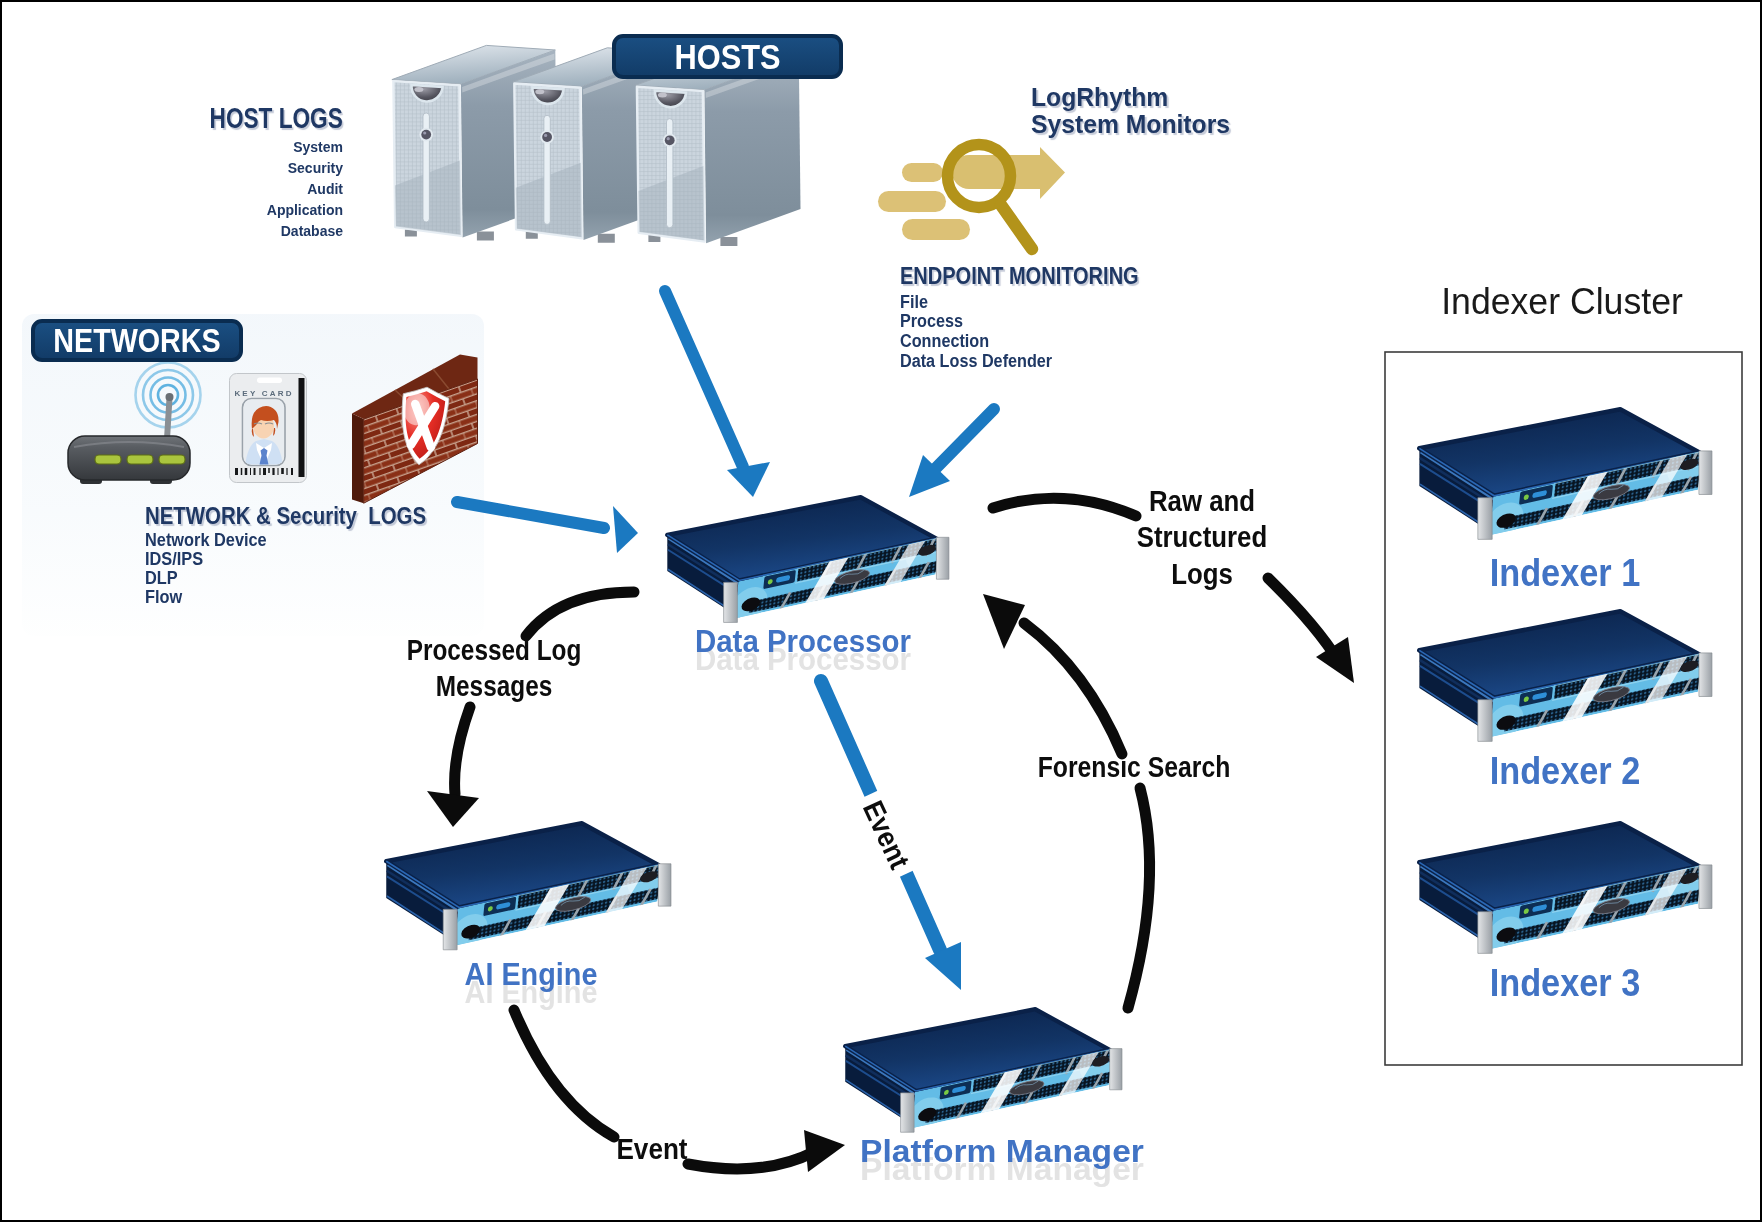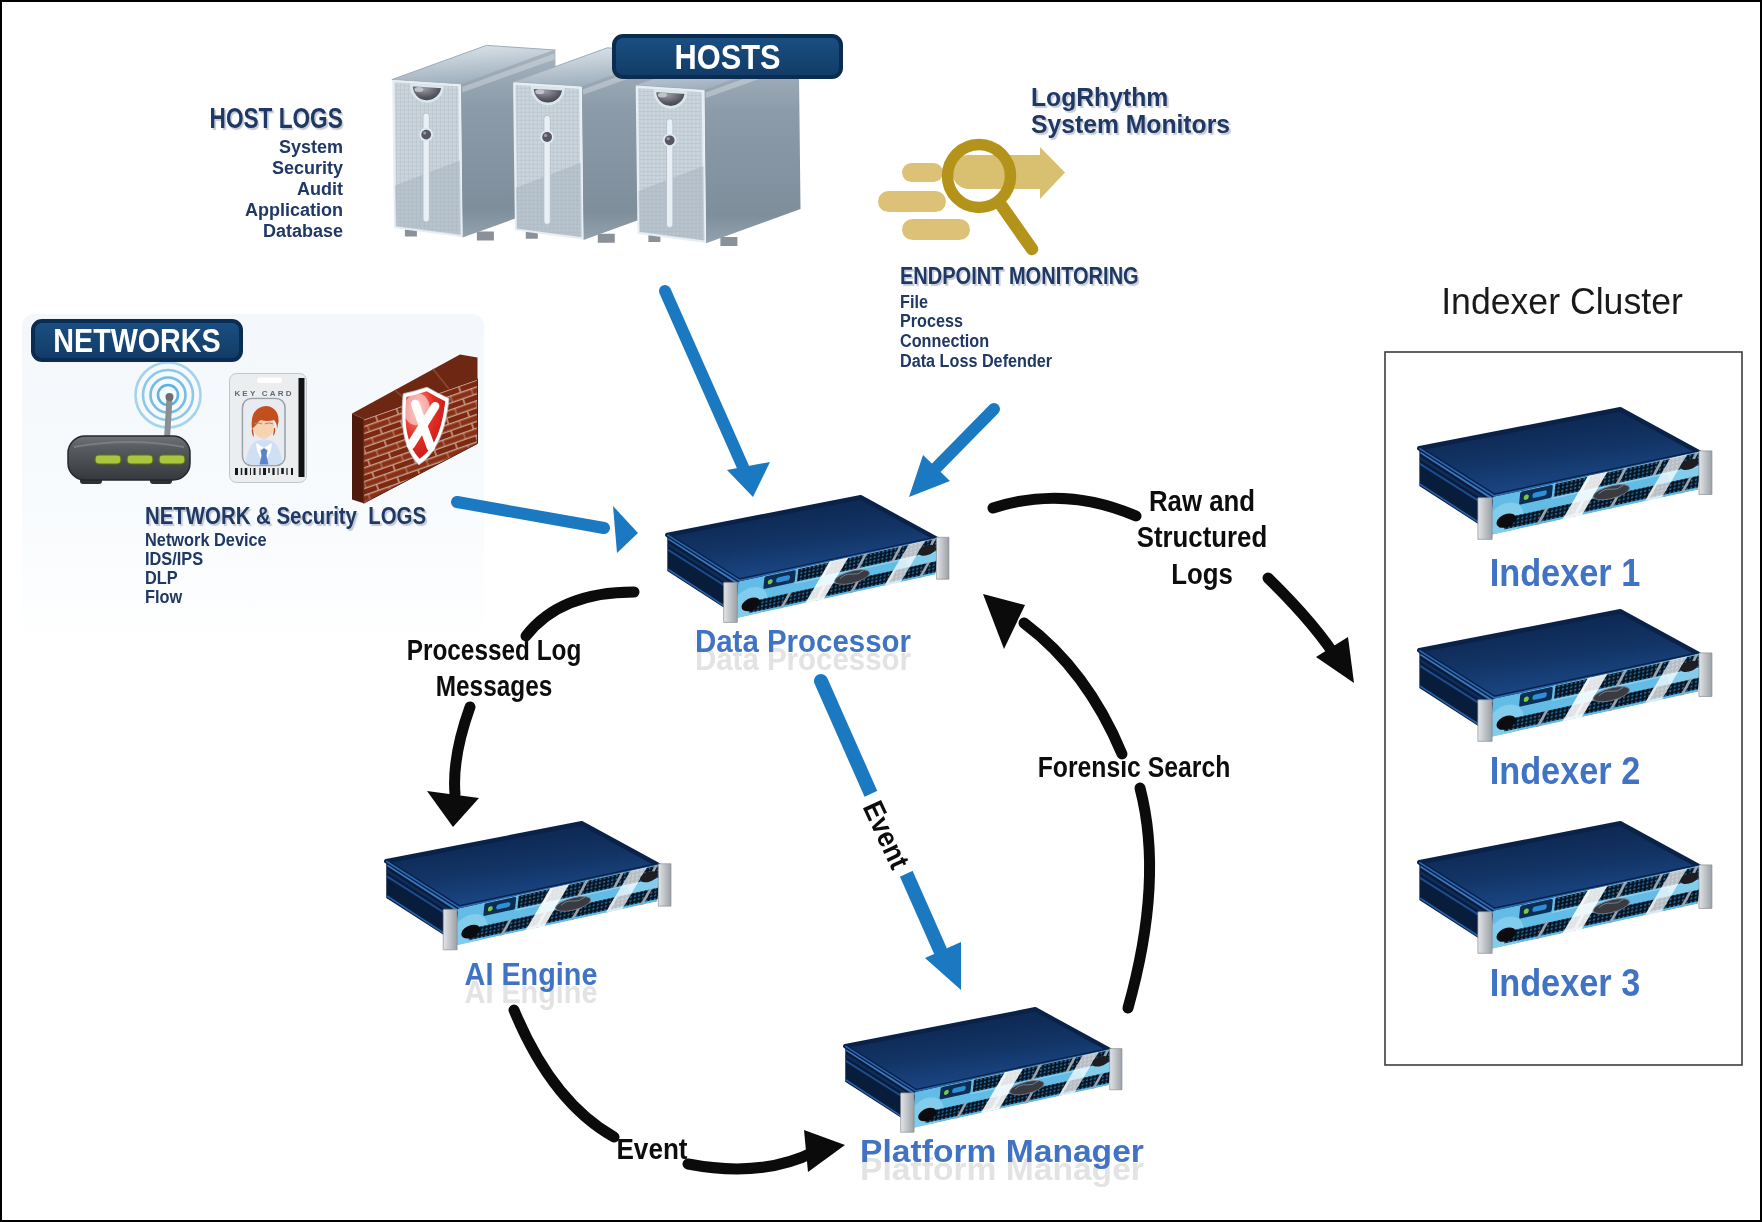"System" div.t { font-size: 18px -> 14px }
